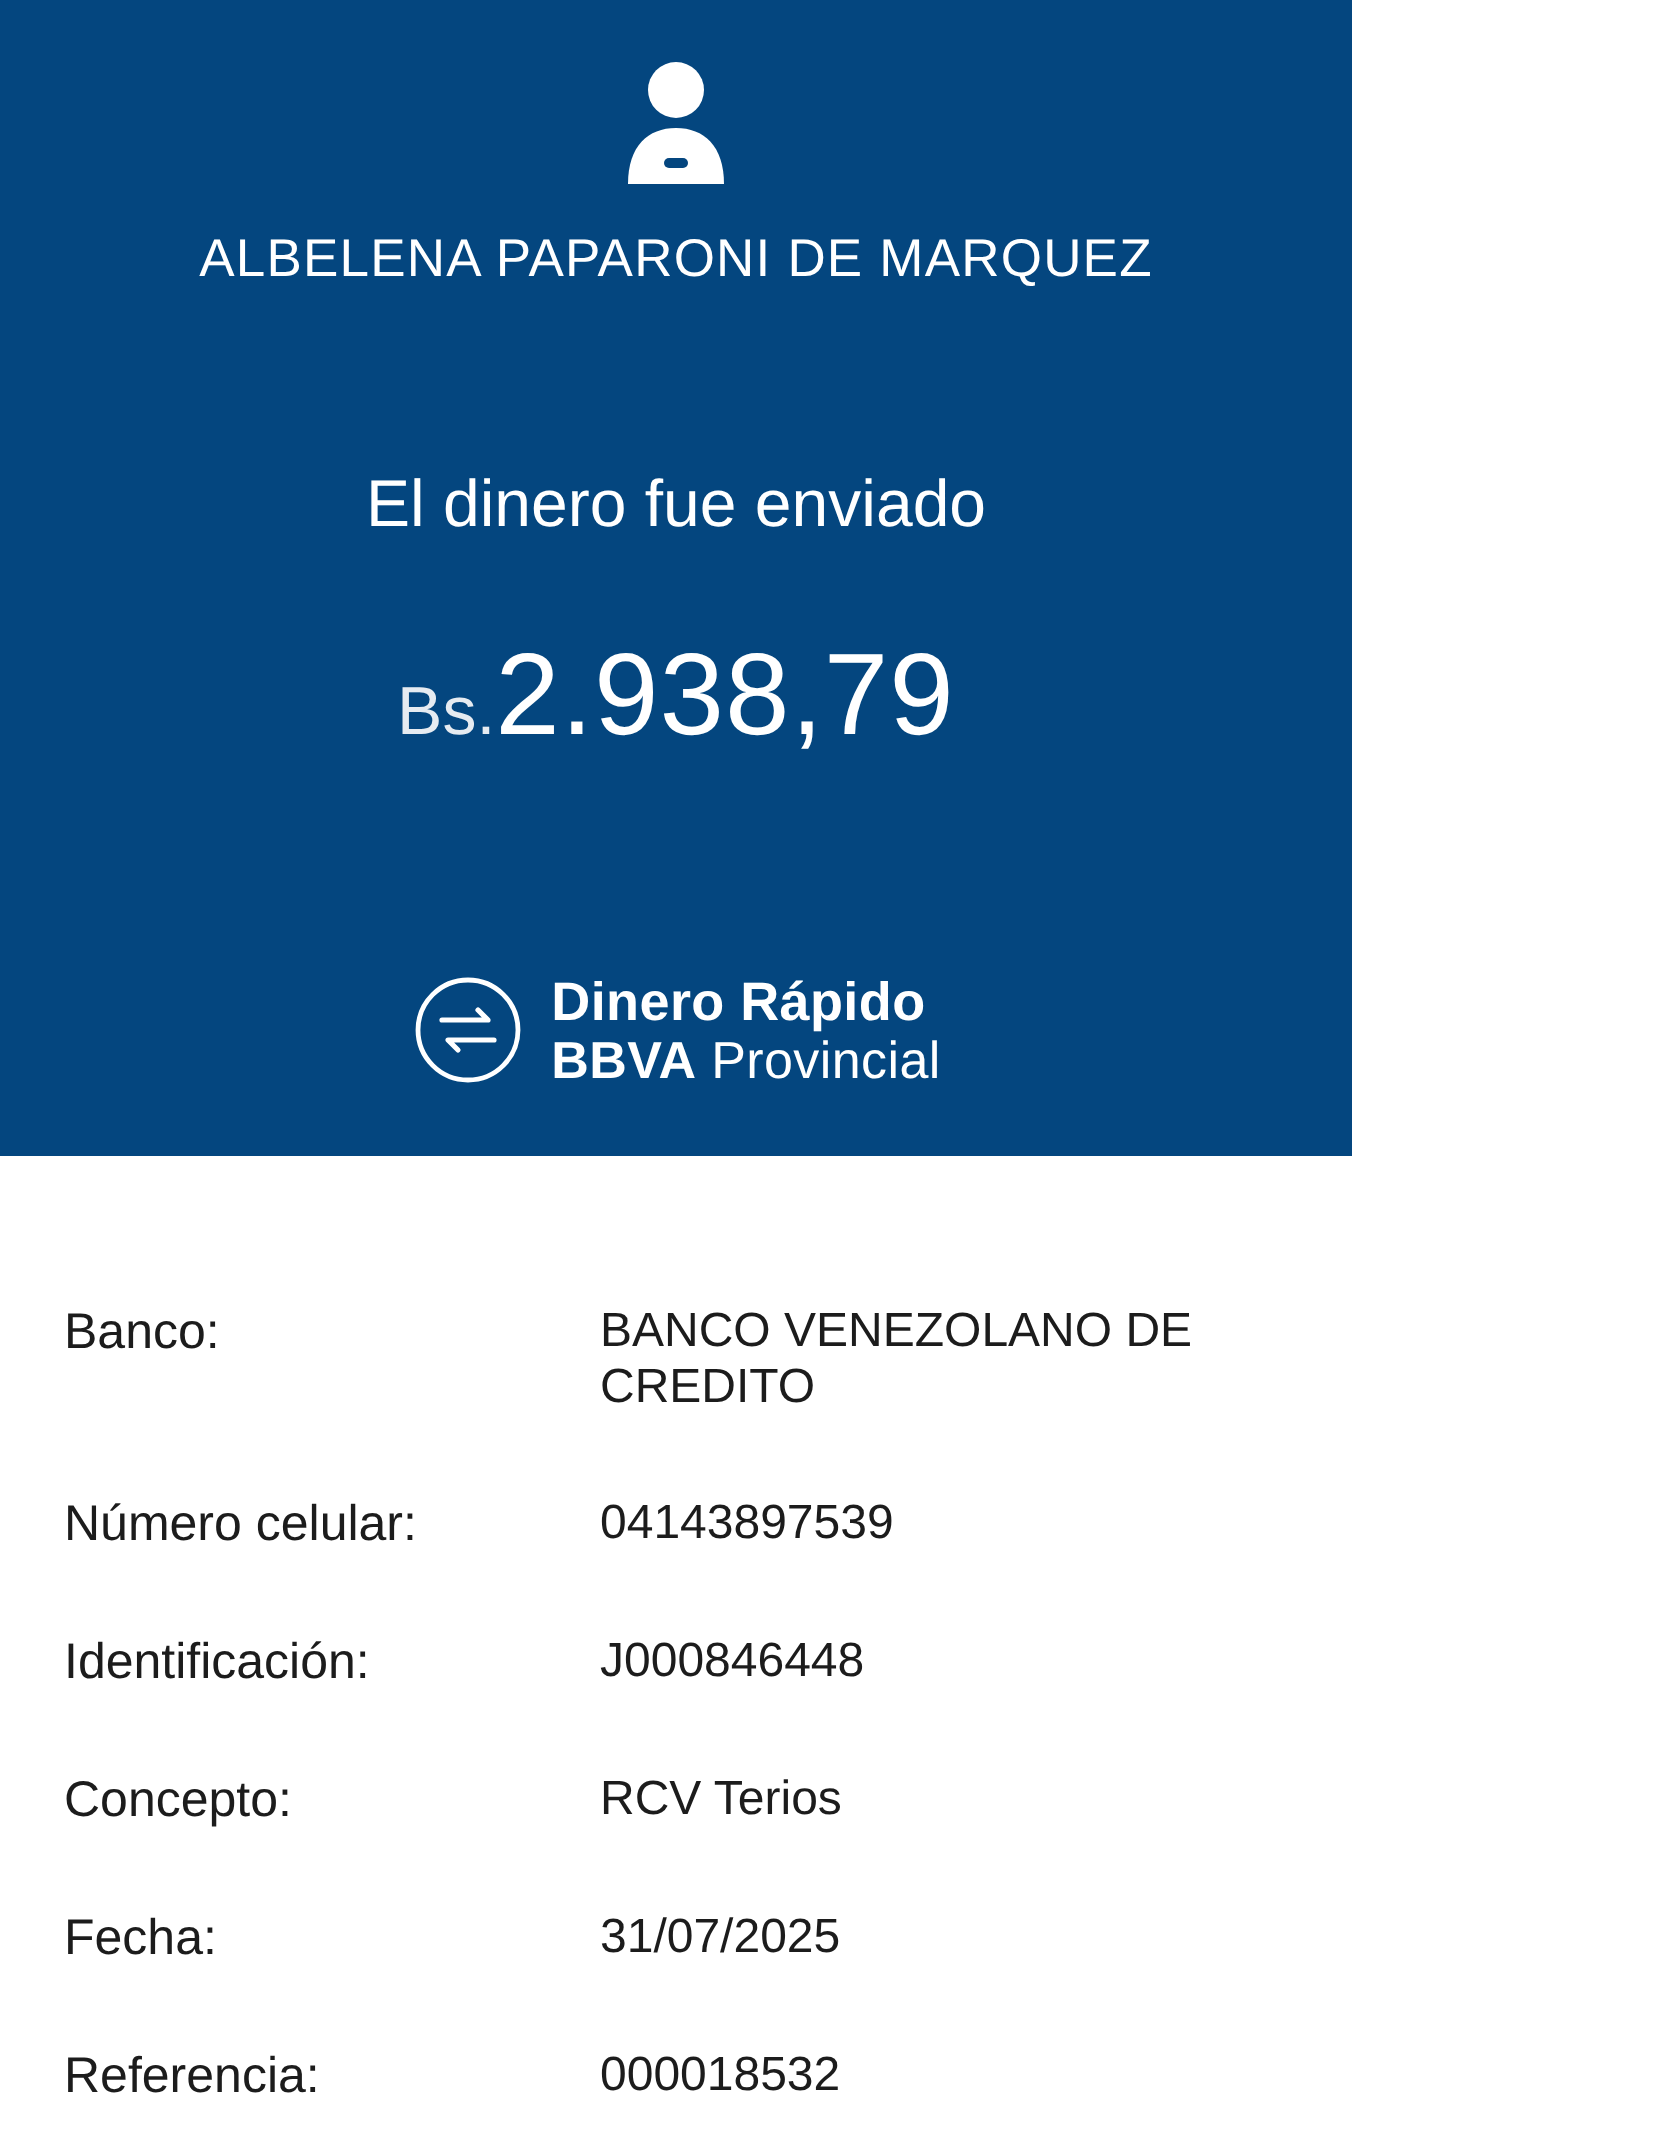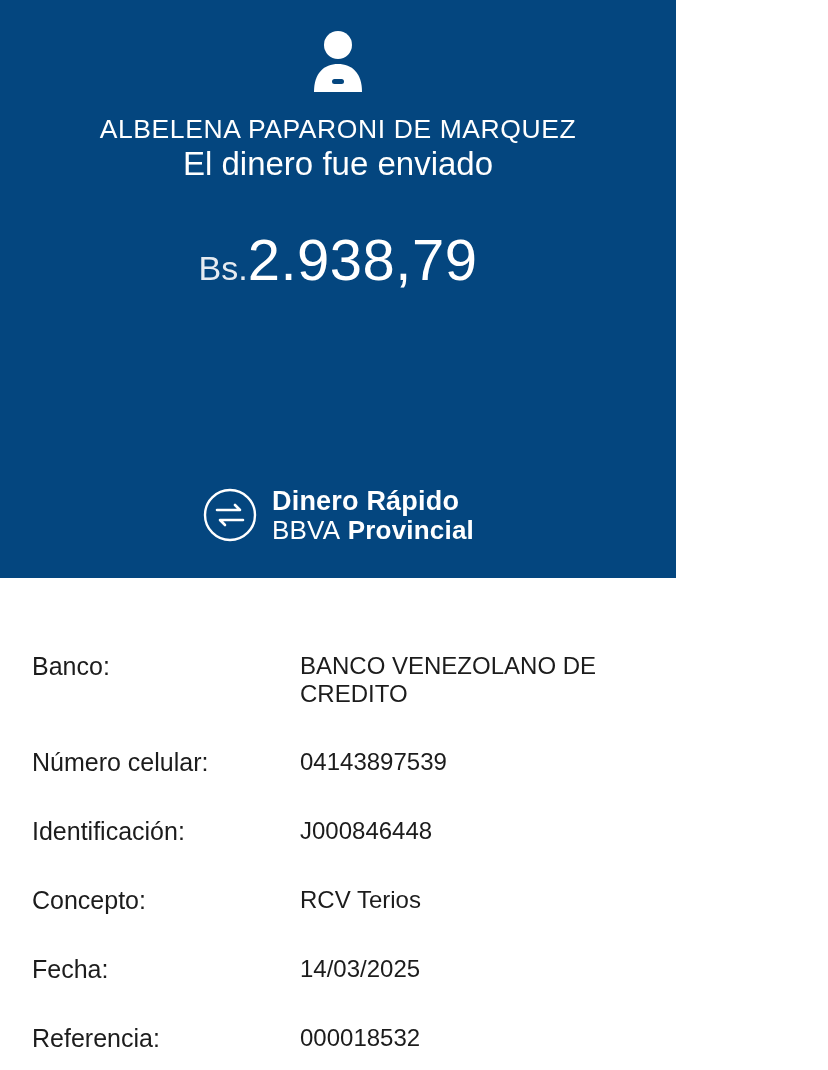"El dinero fue enviado" .status-text { margin-top: none -> 88px }
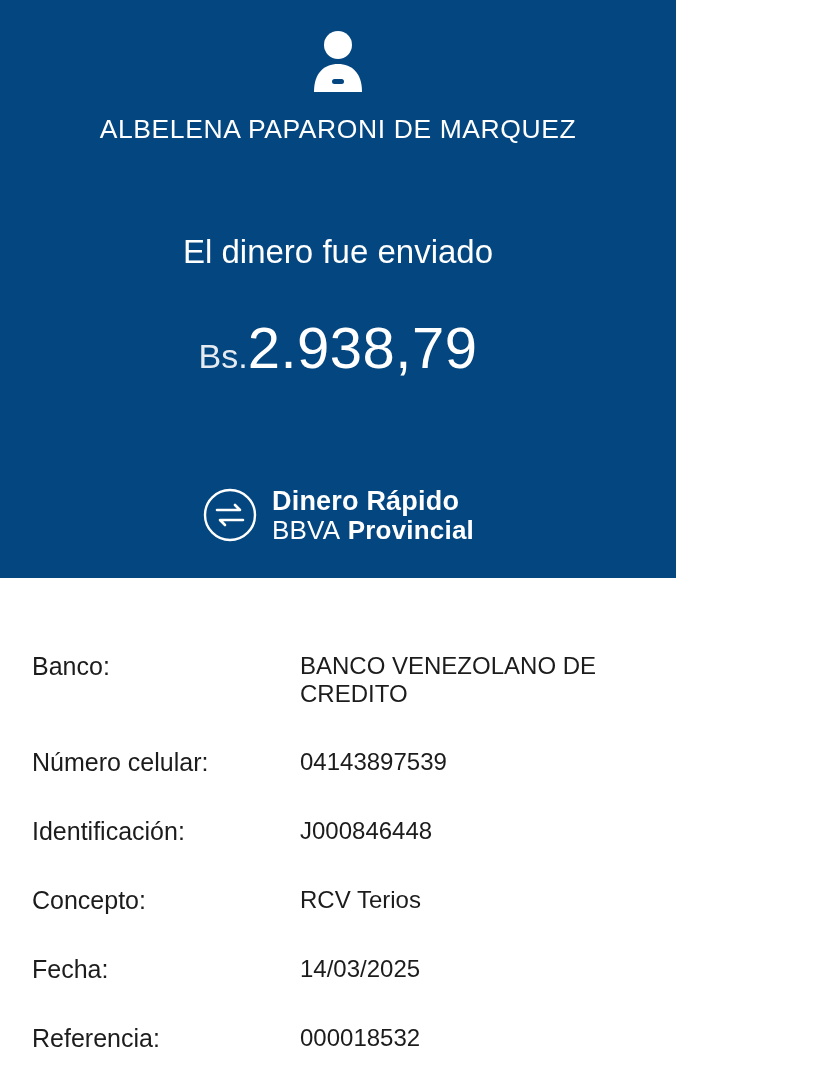"BBVA" .brand-line2 b { font-weight: 400 -> 700 }
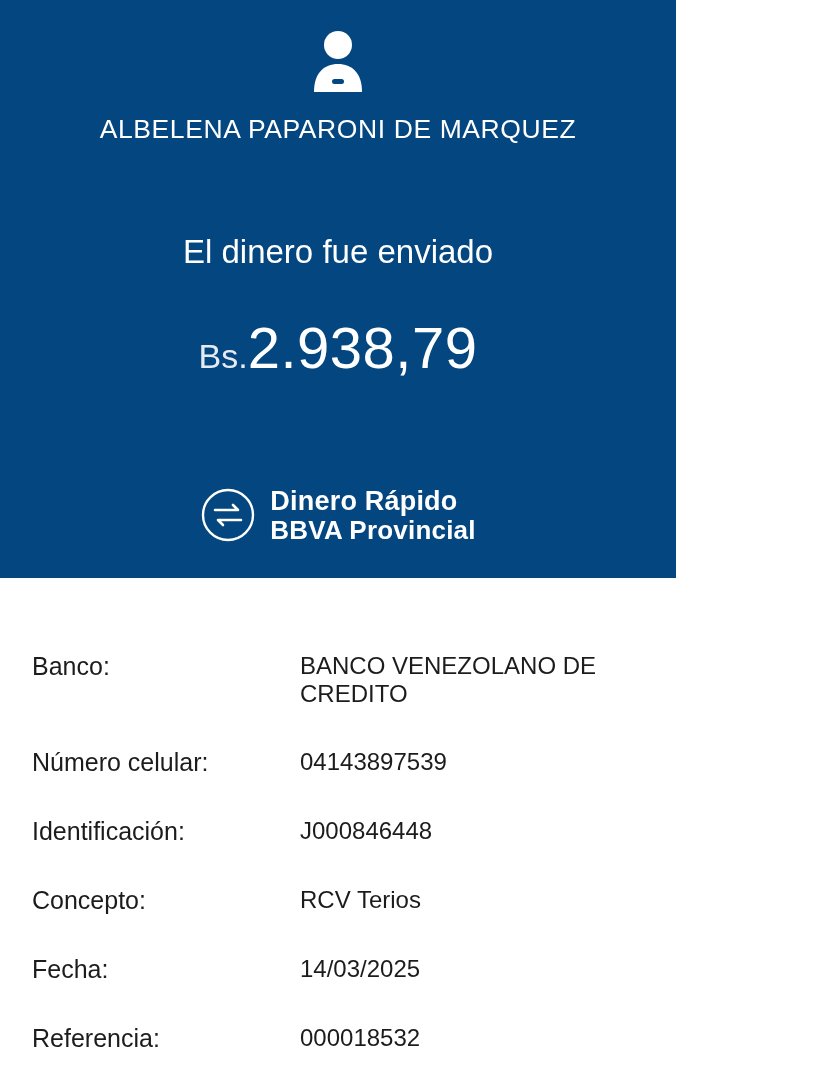"Provincial" .brand-line2 span.prov { font-weight: 700 -> 400 }
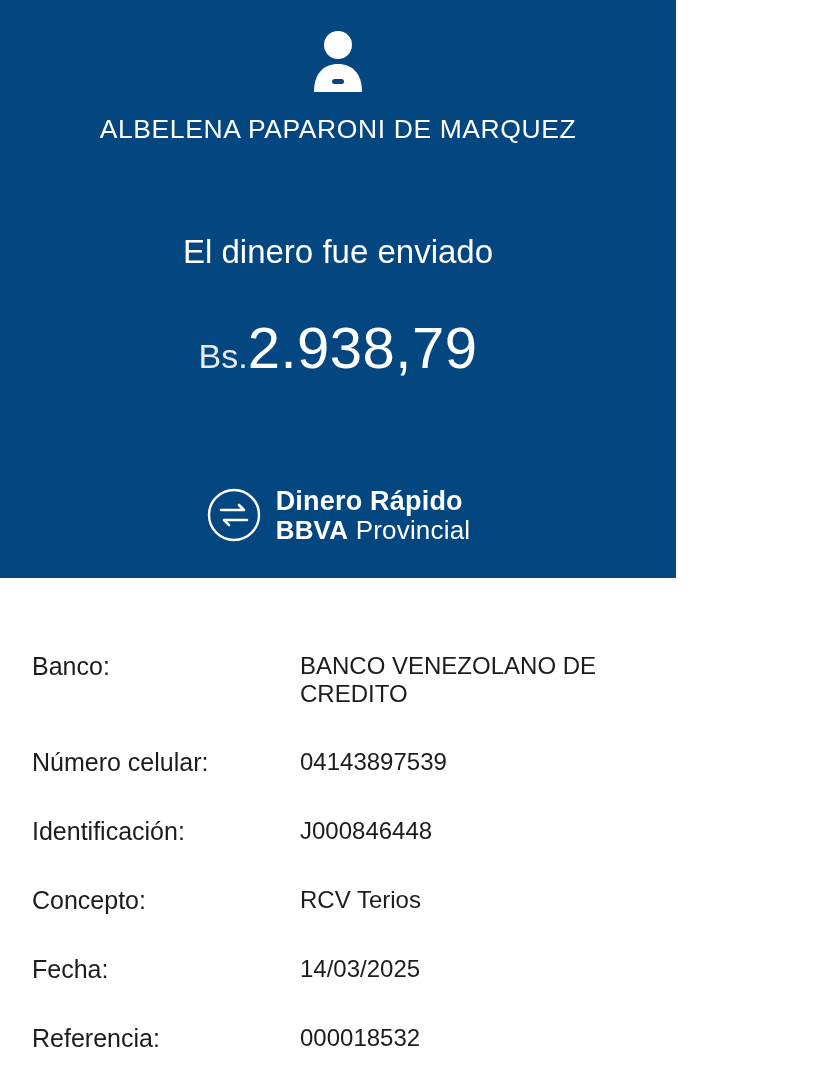"14/03/2025" div.detail-value { text: 14/03/2025 -> 31/07/2025 }
